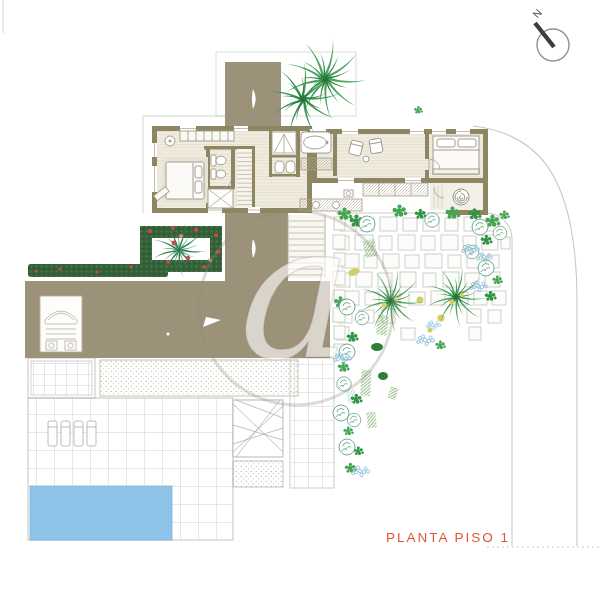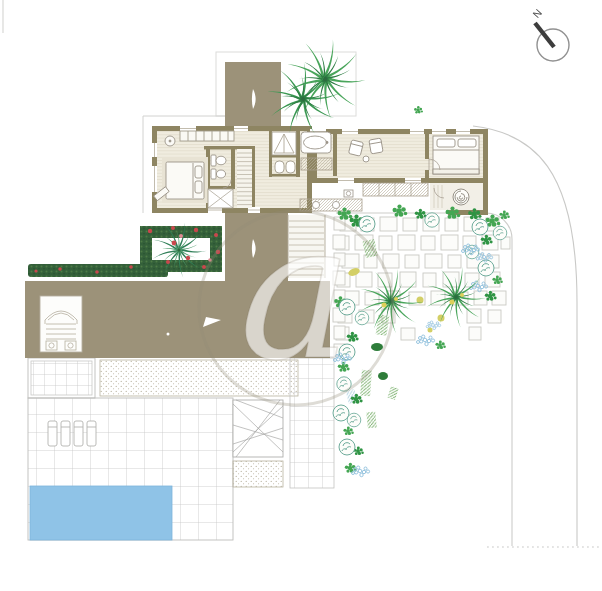"PLANTA PISO 1" div.plan-label { html: none -> <div>PLANTA PISO 1</div> }
